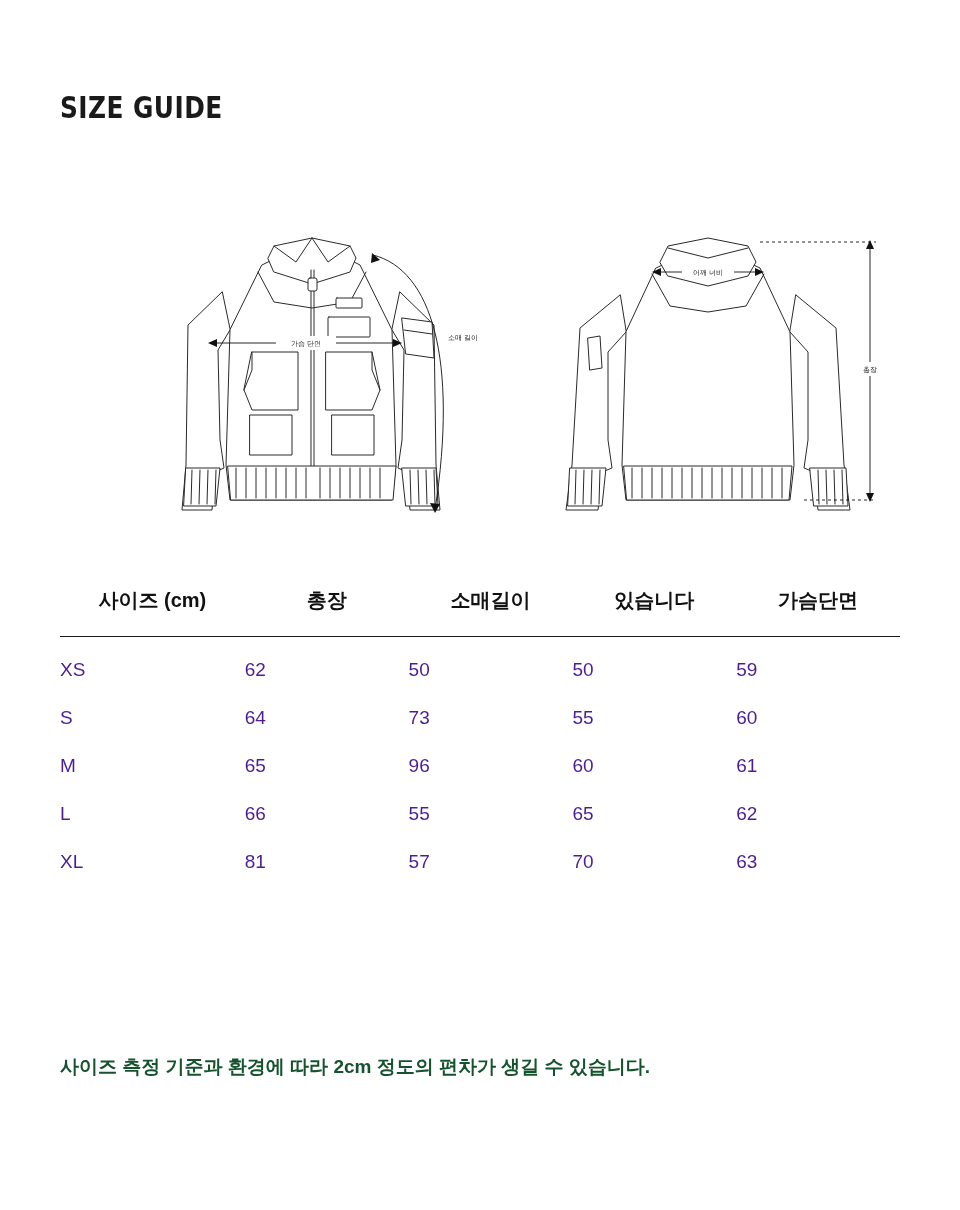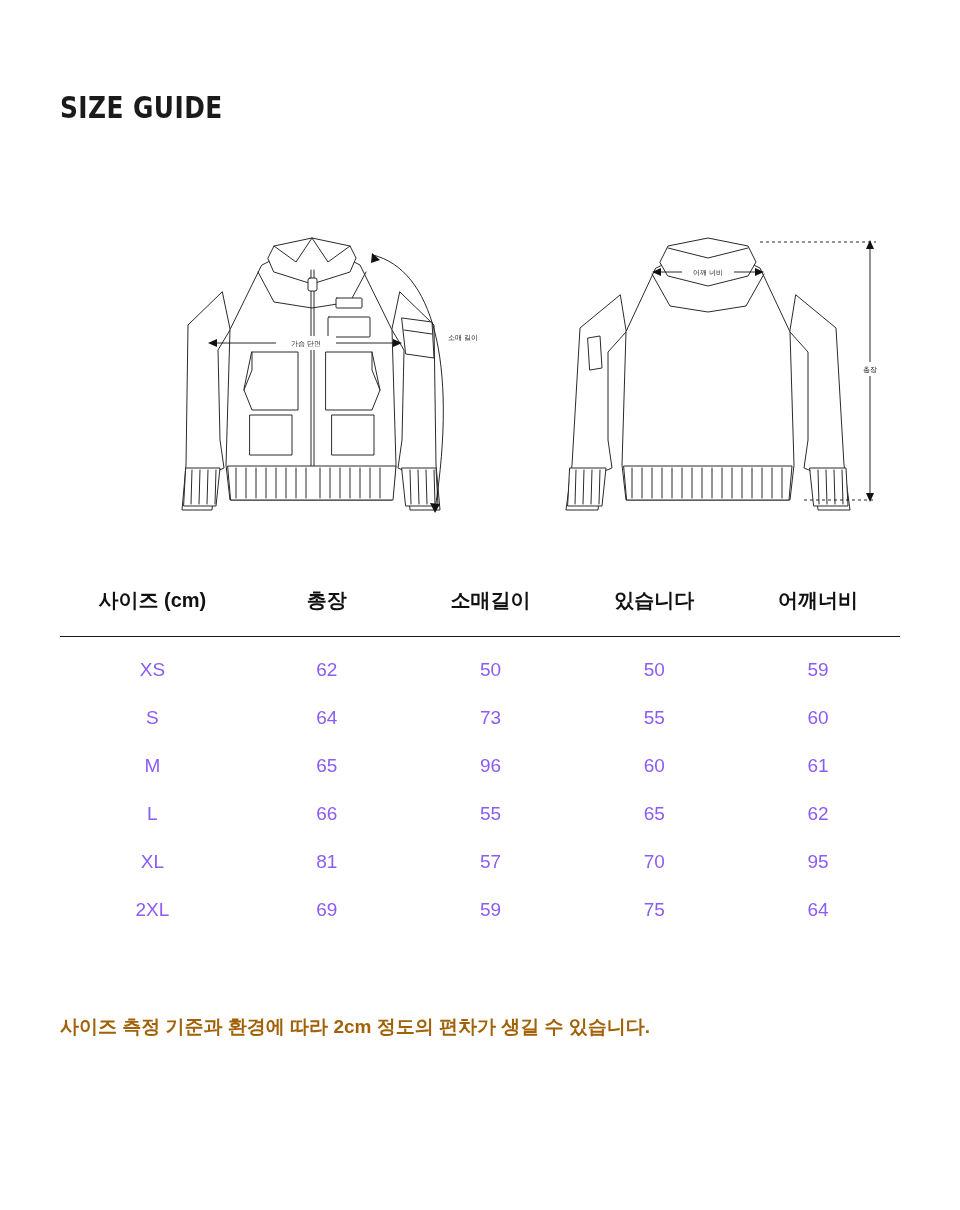"어깨너비" th { text: 어깨너비 -> 가슴단면 }
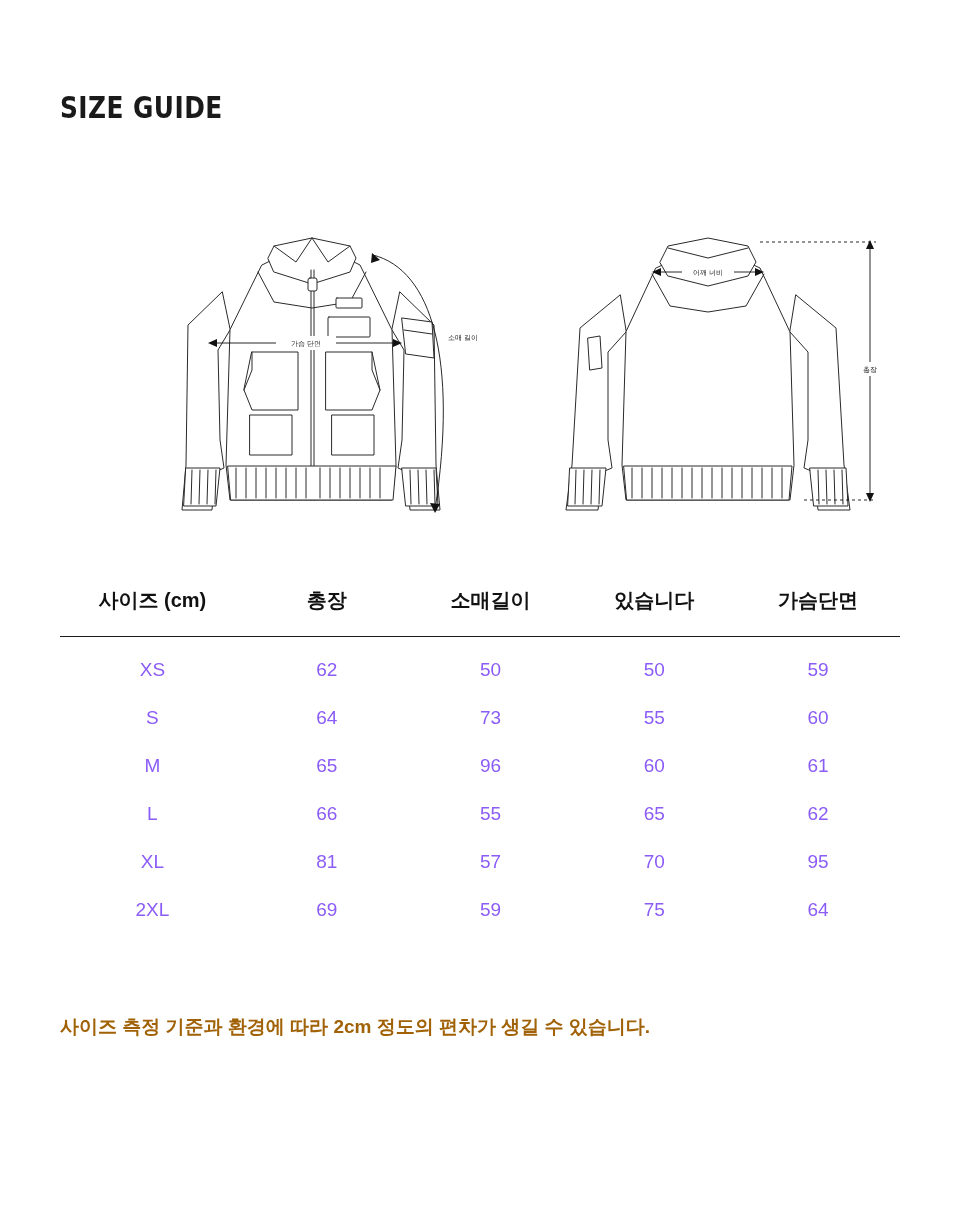"XS" .size-table td { color: #8b5cf6 -> #4c1d95; text-align: center -> none }
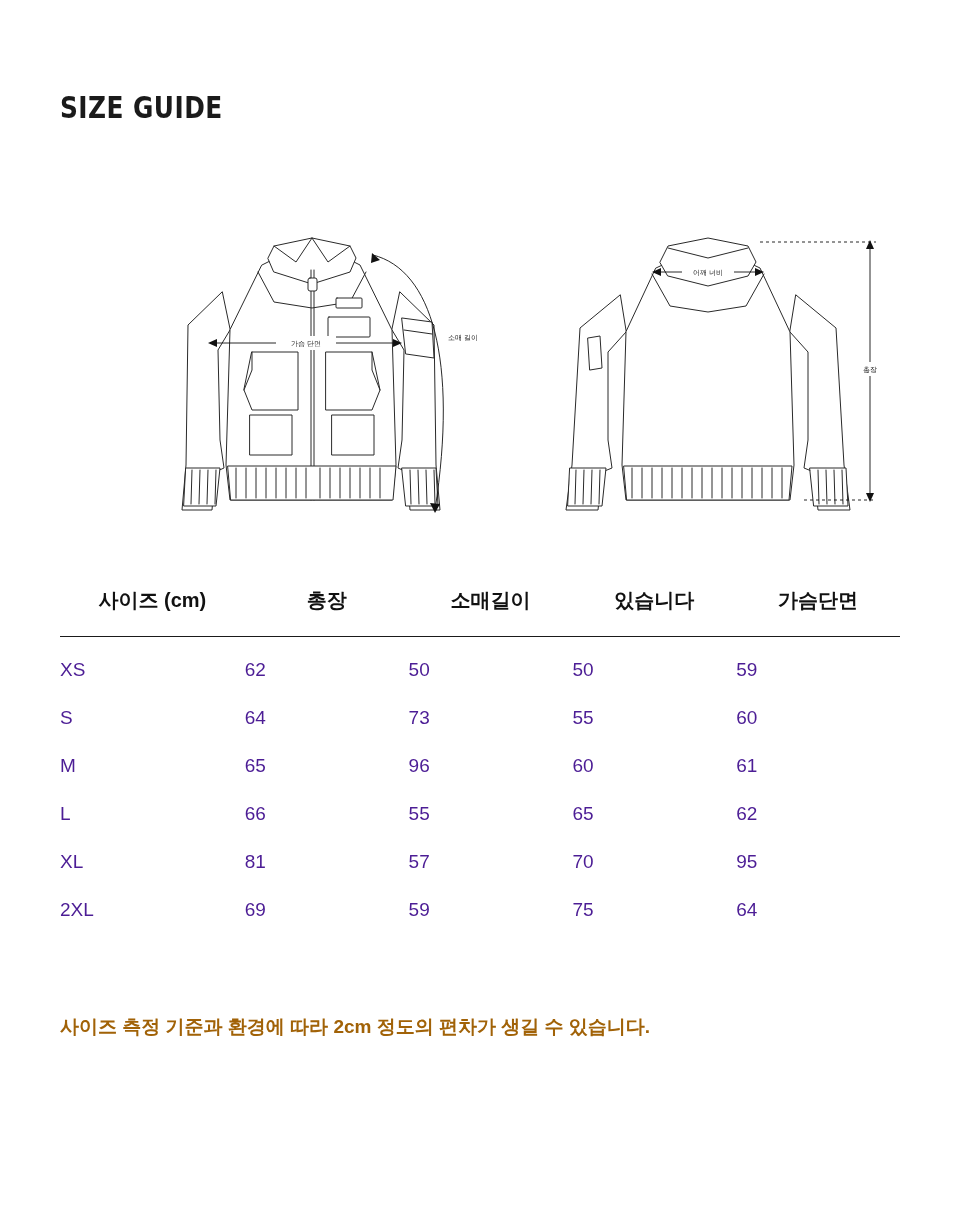"95" td { text: 95 -> 63 }
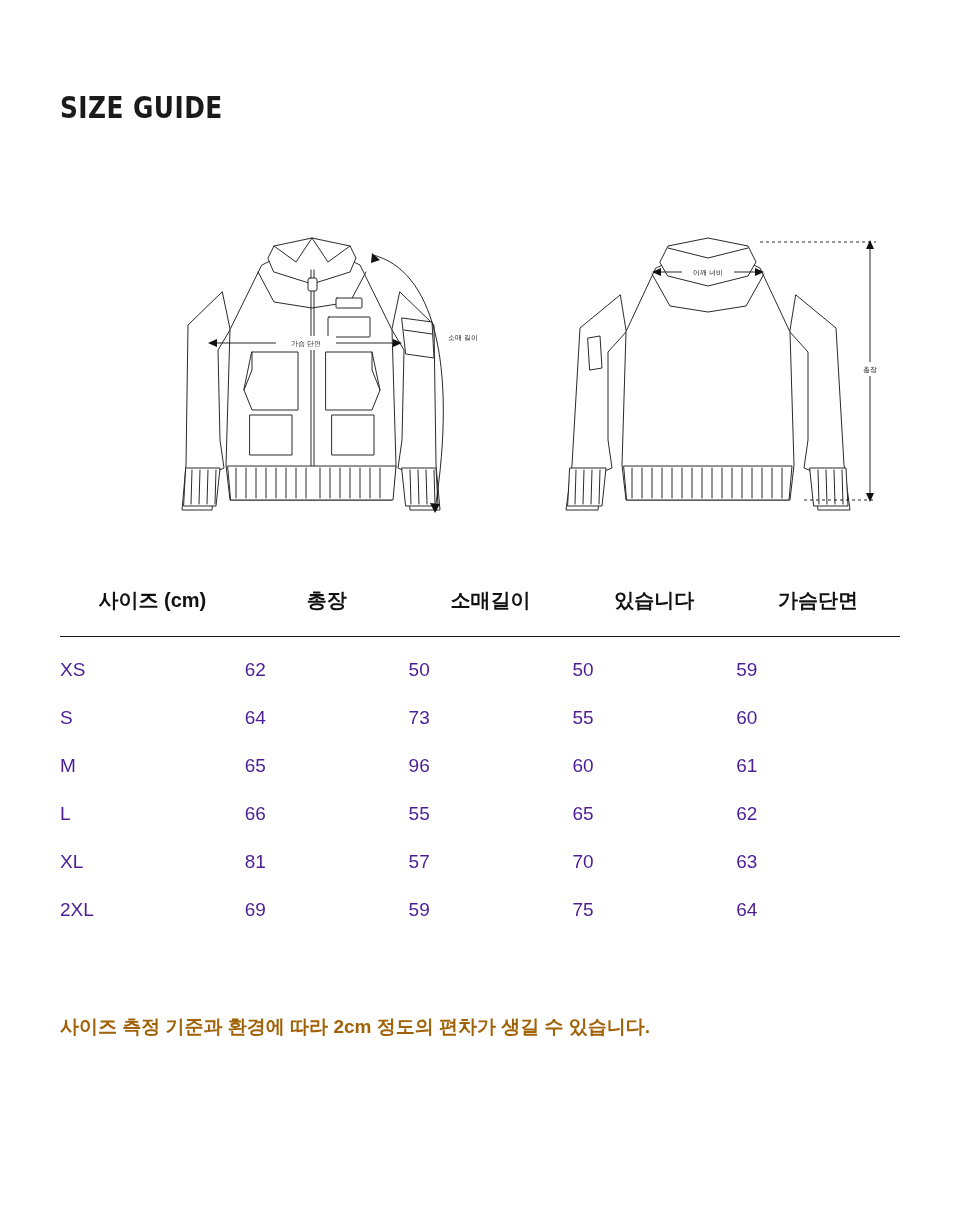"2XL" tr { html: <tr> <td>2XL</td> <td>69</td> <td>59</td> <td>75</td> <td>64</td> </tr> -> none }
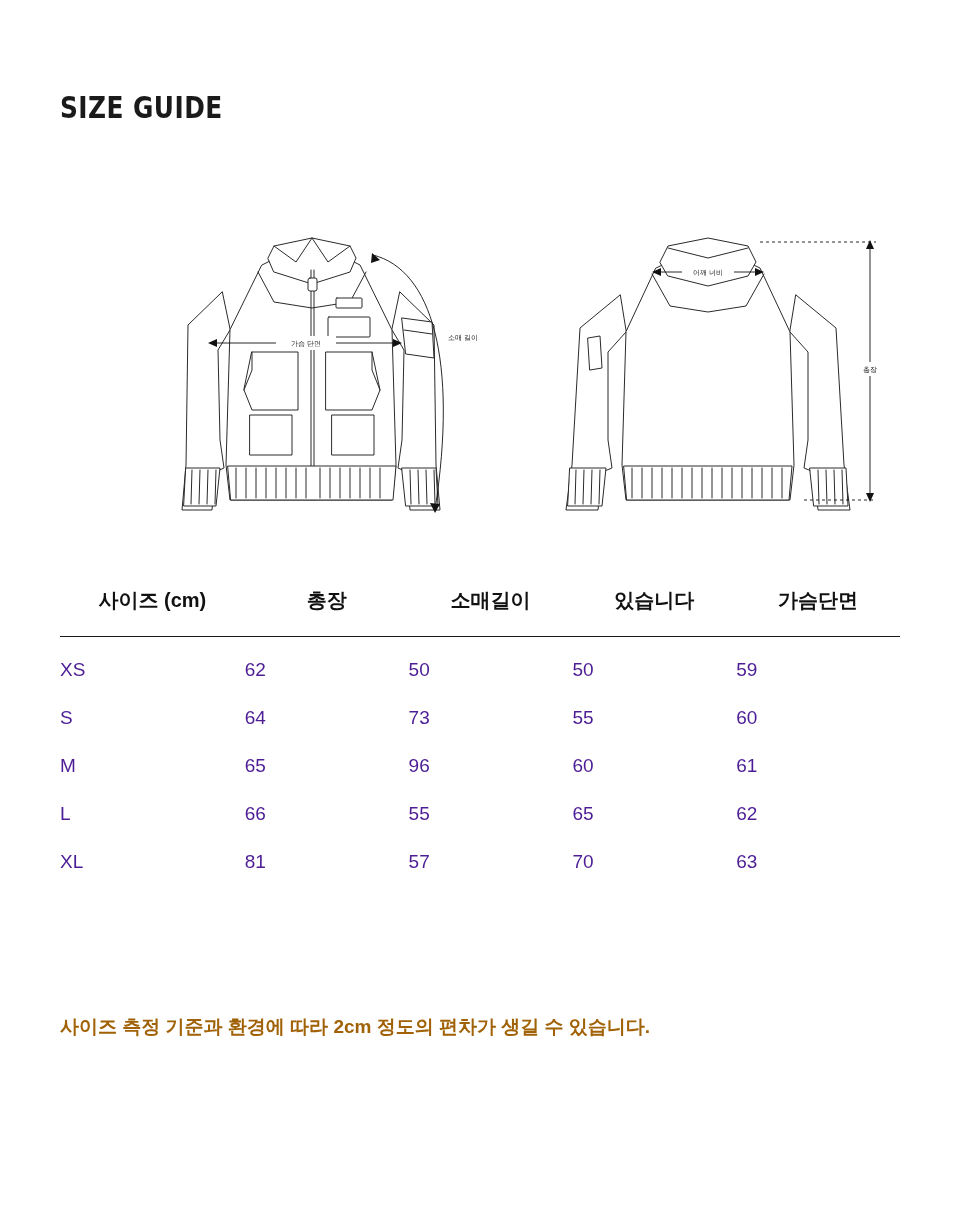"사이즈 측정 기준과 환경에 따라" .note { color: #a16207 -> #14532d; top: 1014px -> 1054px }
